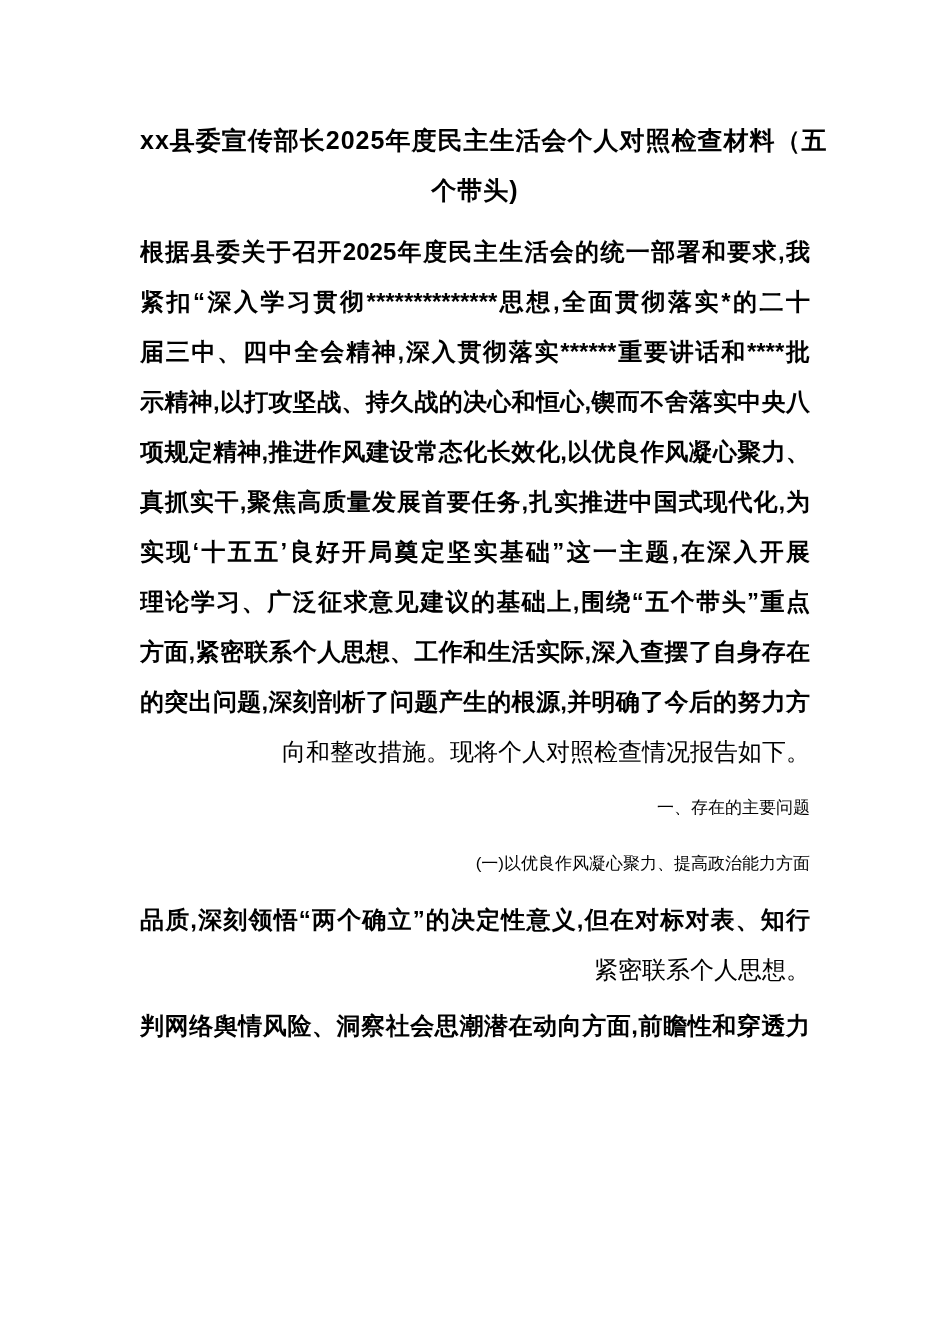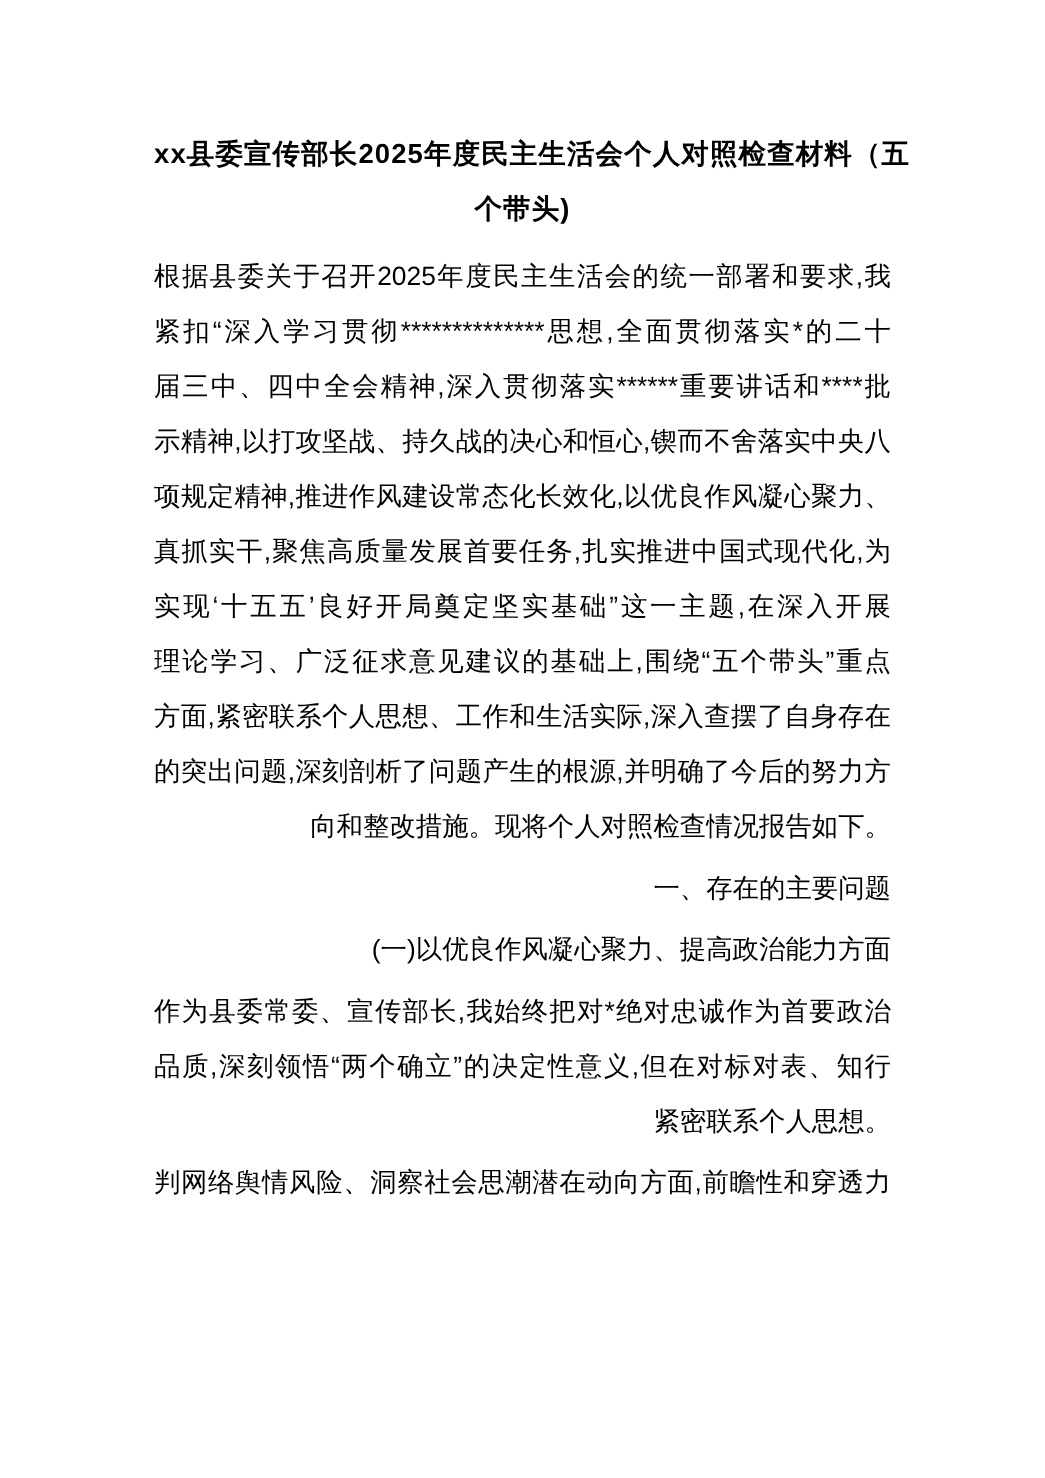"根据县委关于召开2025年度民主生活会的统一部署和要求,我" .line.justified { font-weight: none -> bold }
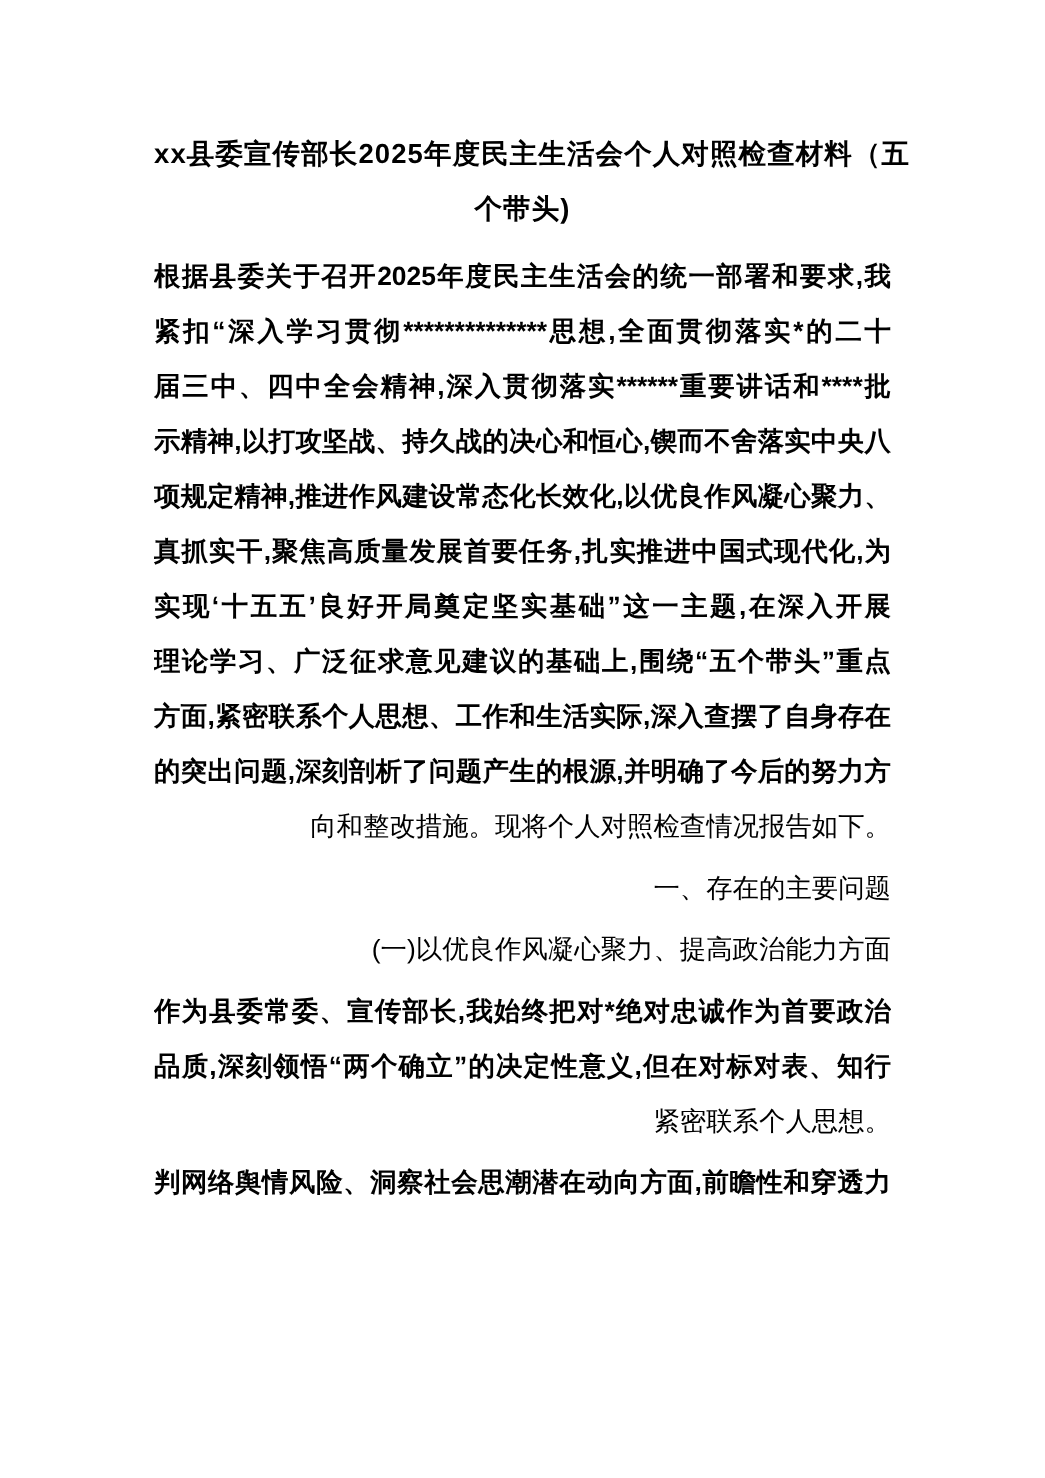"一、存在的主要问题" .heading .line { font-size: 24px -> 17px }
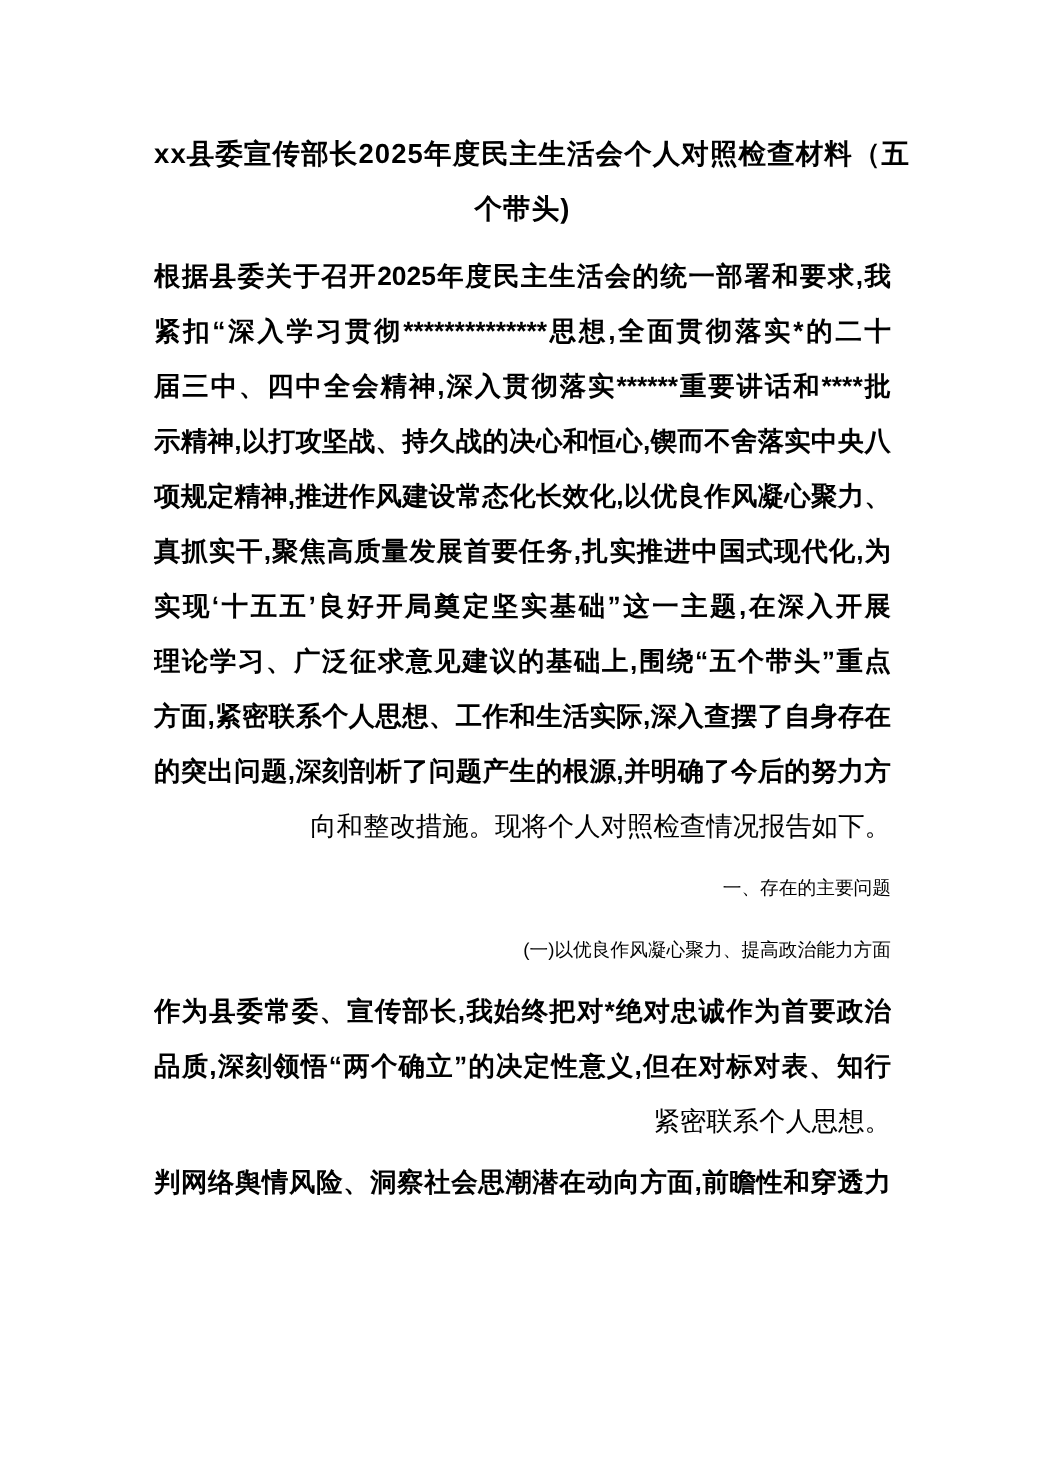"作为县委常委、宣传部长,我始终把对*绝对忠诚作为首要政治" div.line { html: <div>作为县委常委、宣传部长,我始终把对*绝对忠诚作为首要政治</div> -> none }
